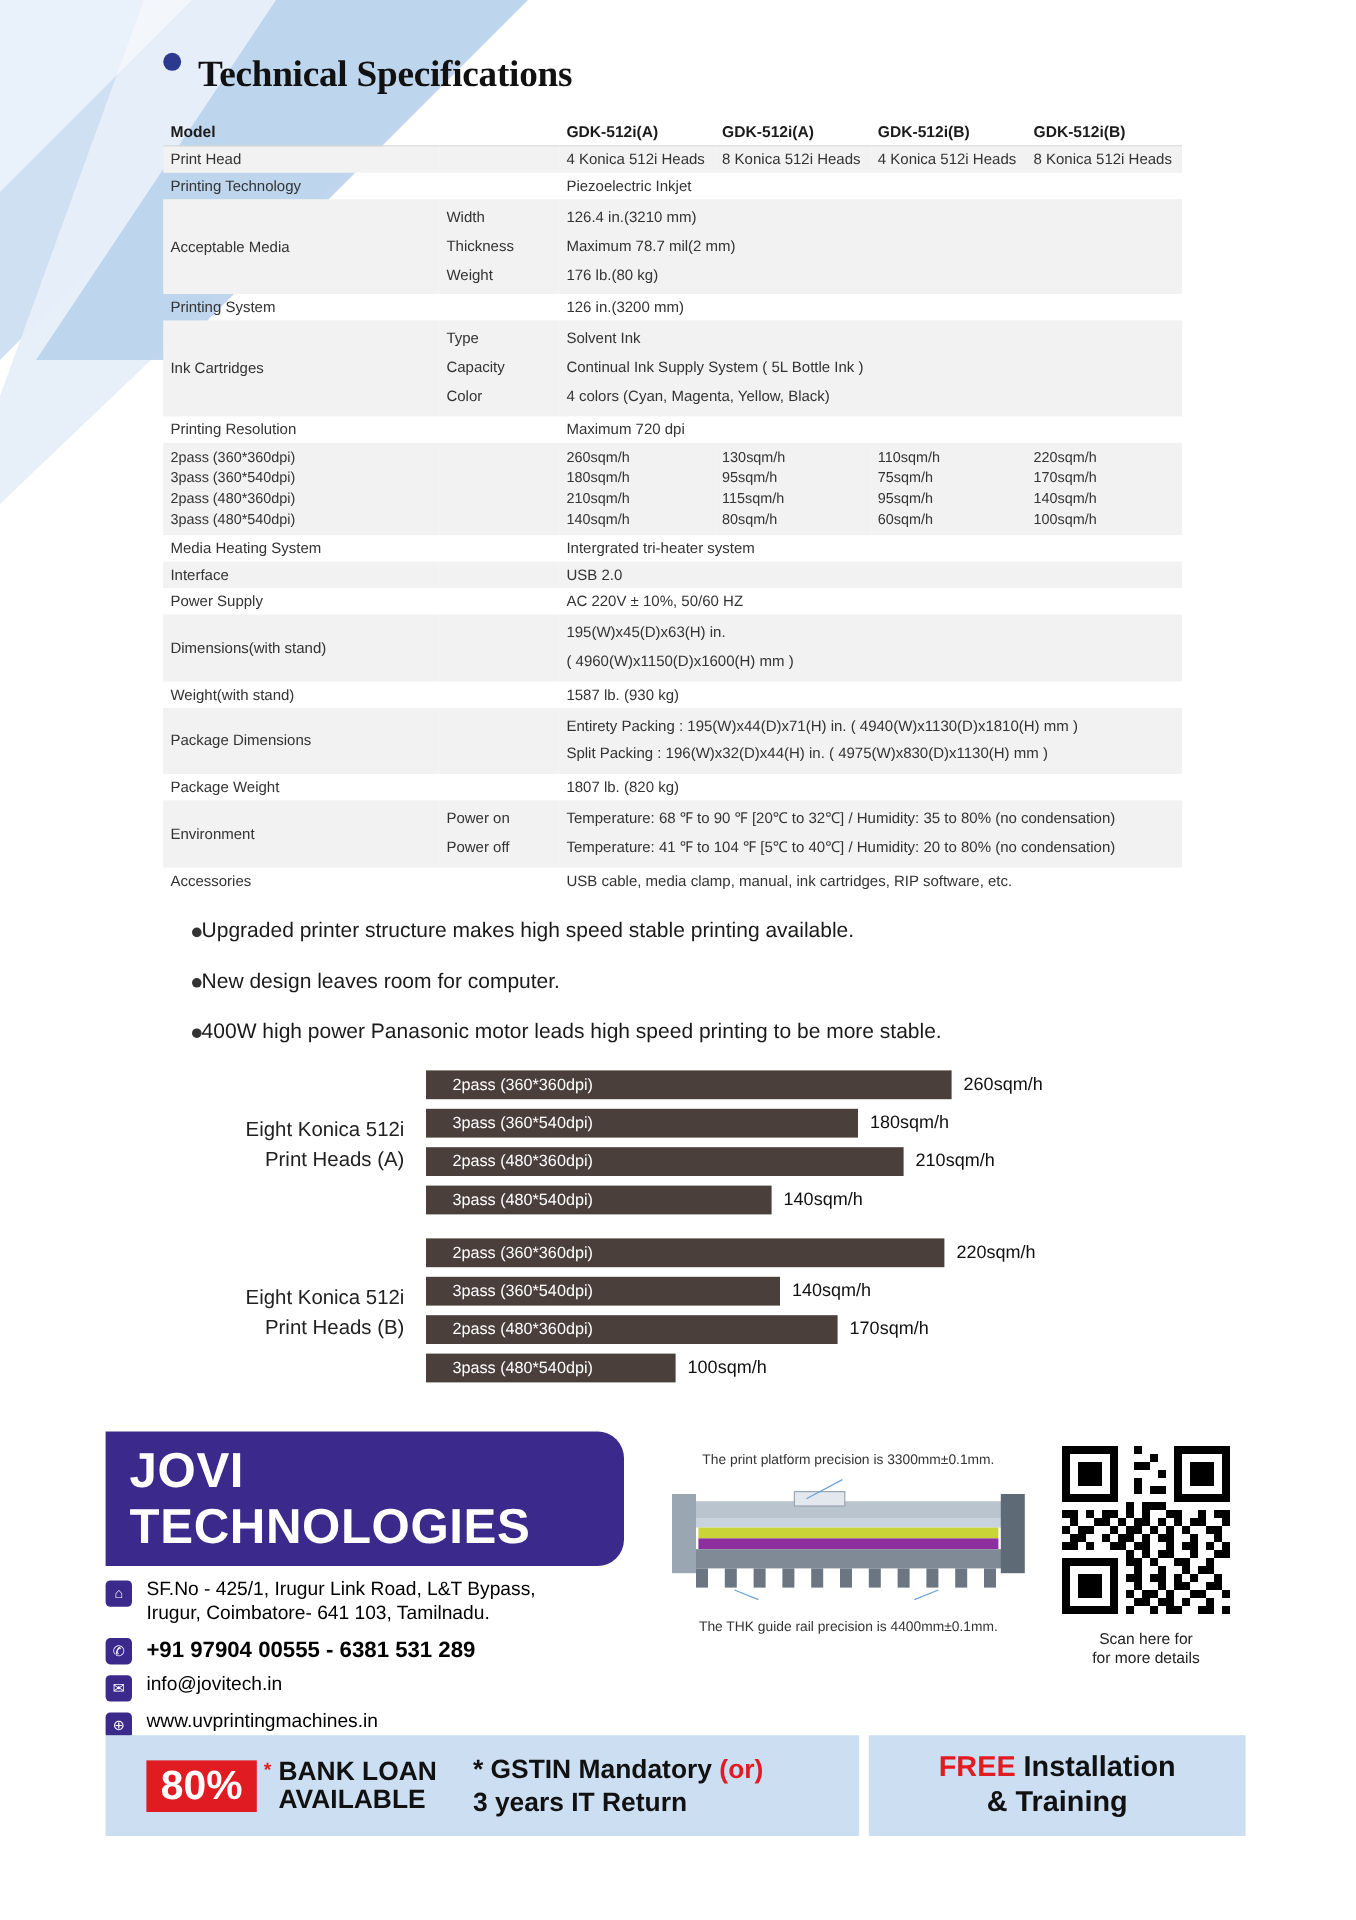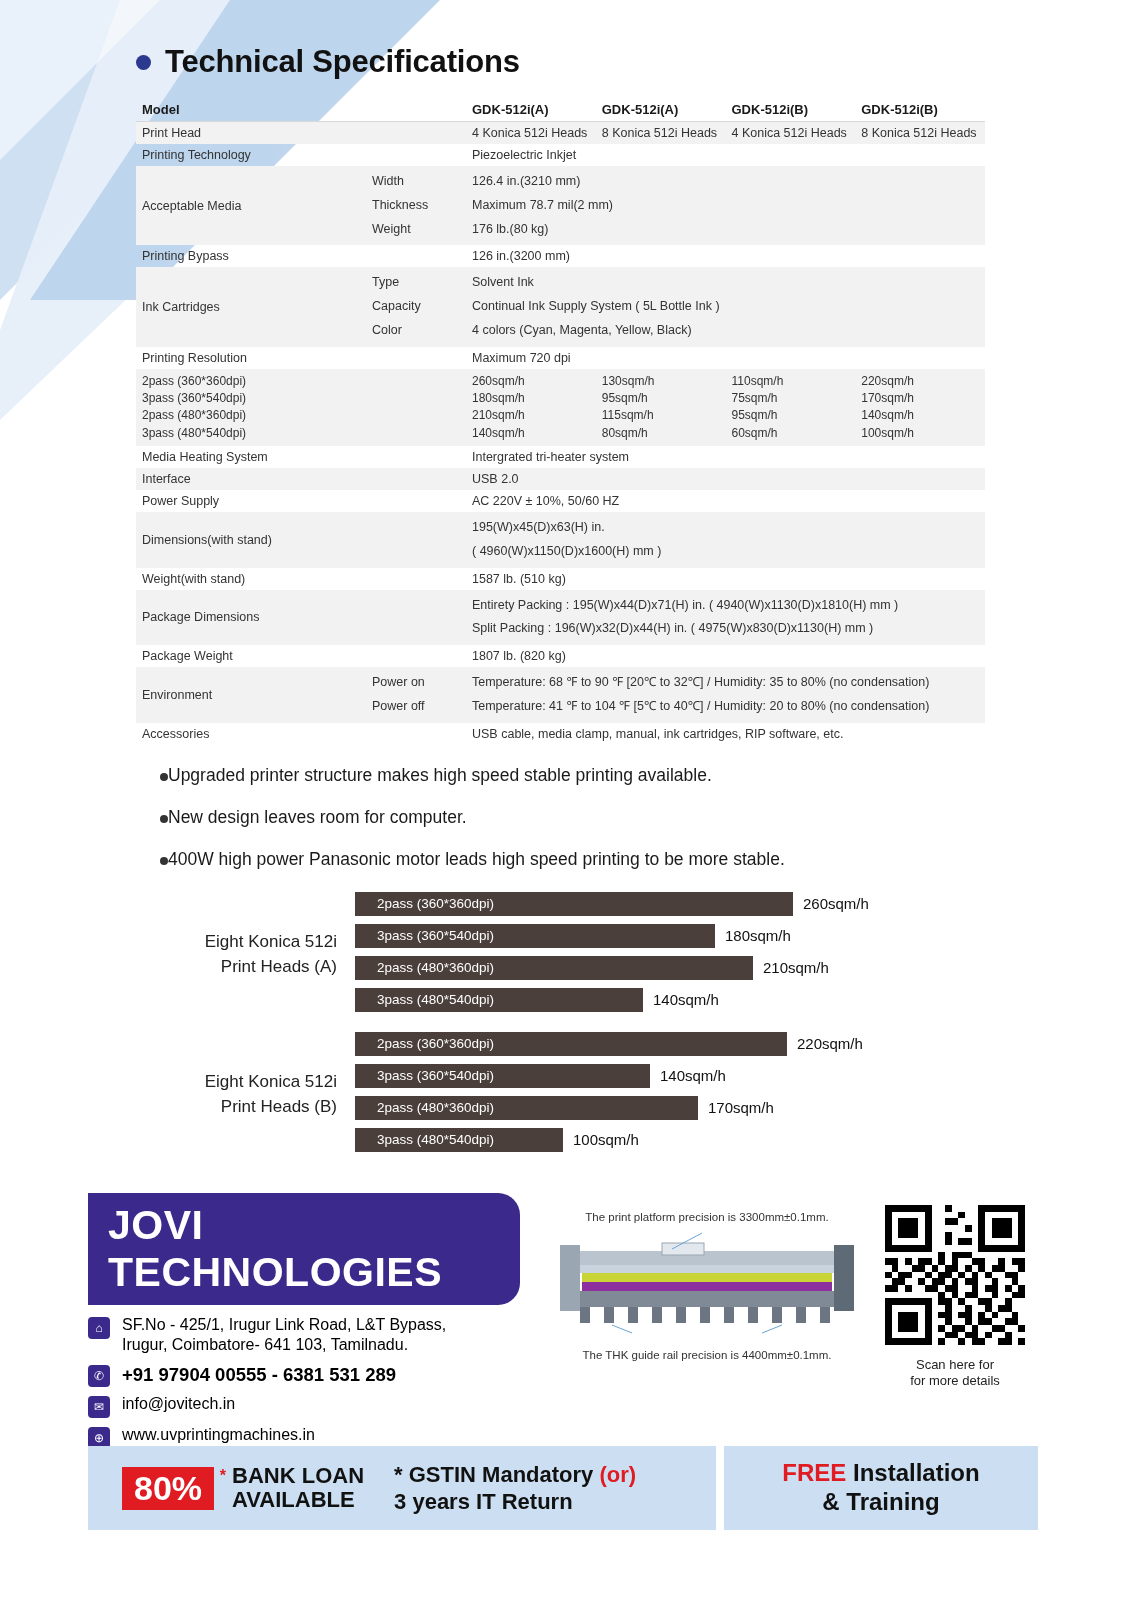"Technical Specifications" .title-row { align-items: center -> none; font-family: none -> Liberation Serif, serif }
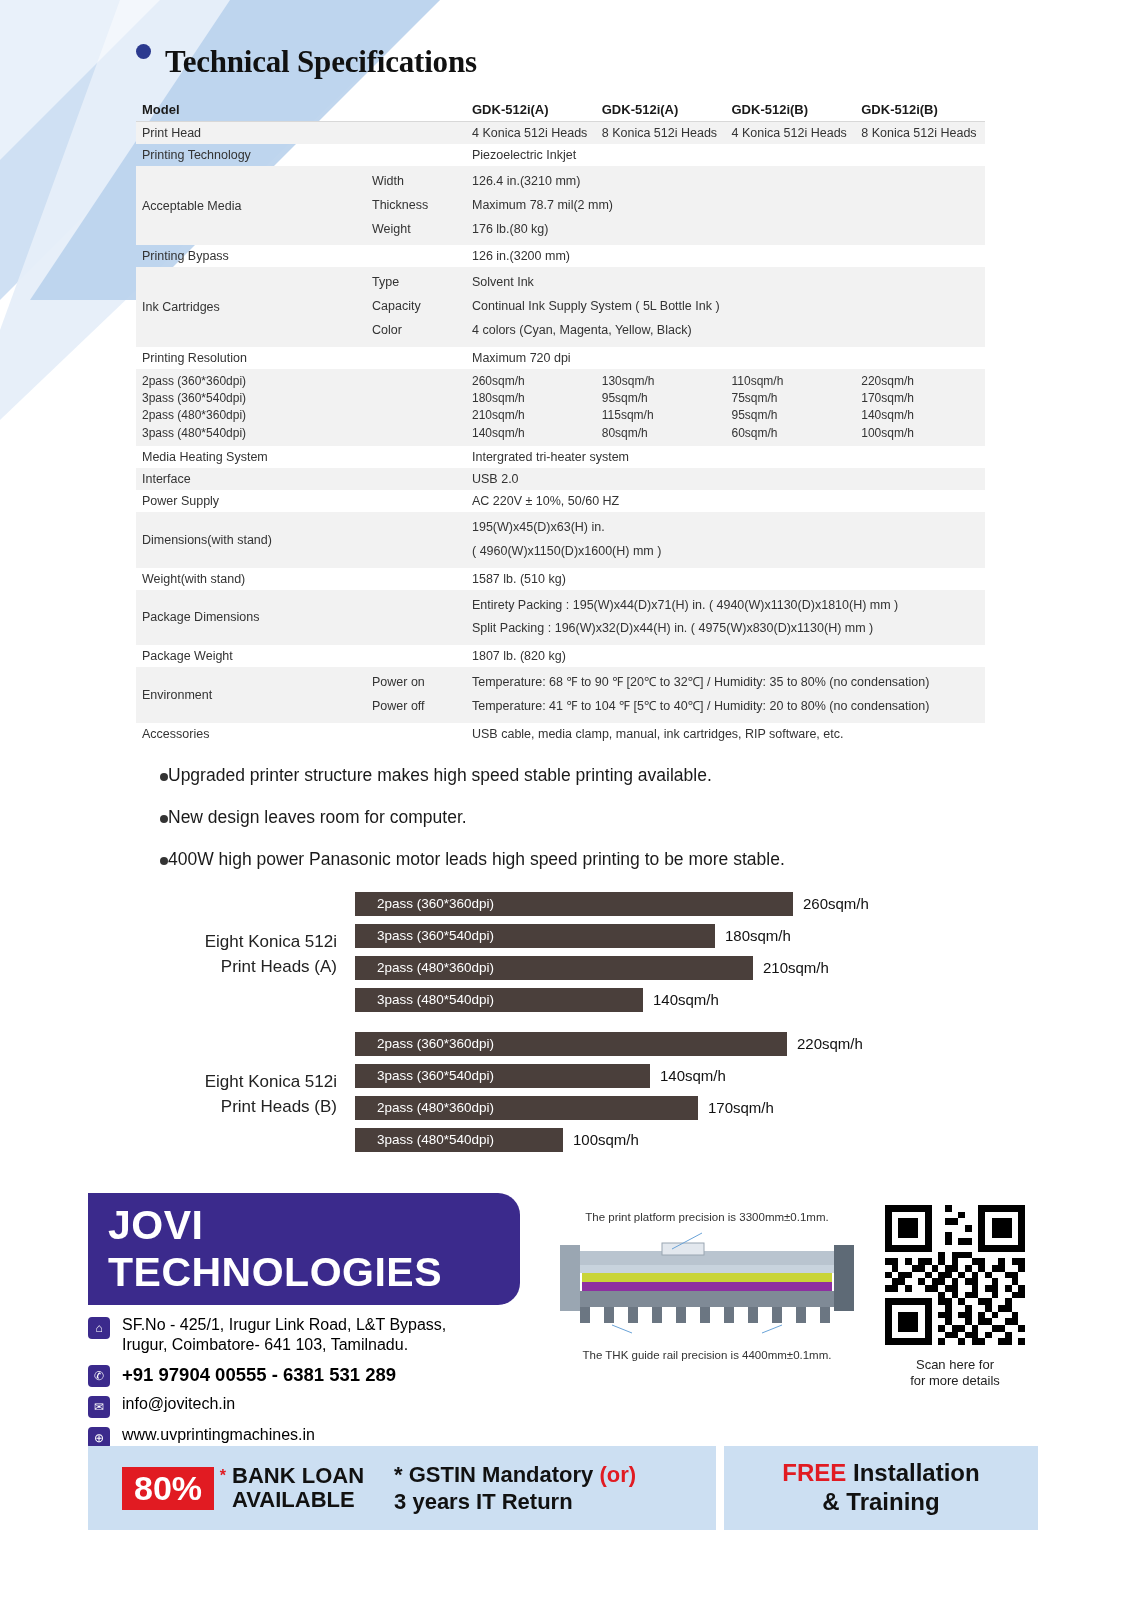"Printing Bypass" td.c-label { text: Bypass -> System }
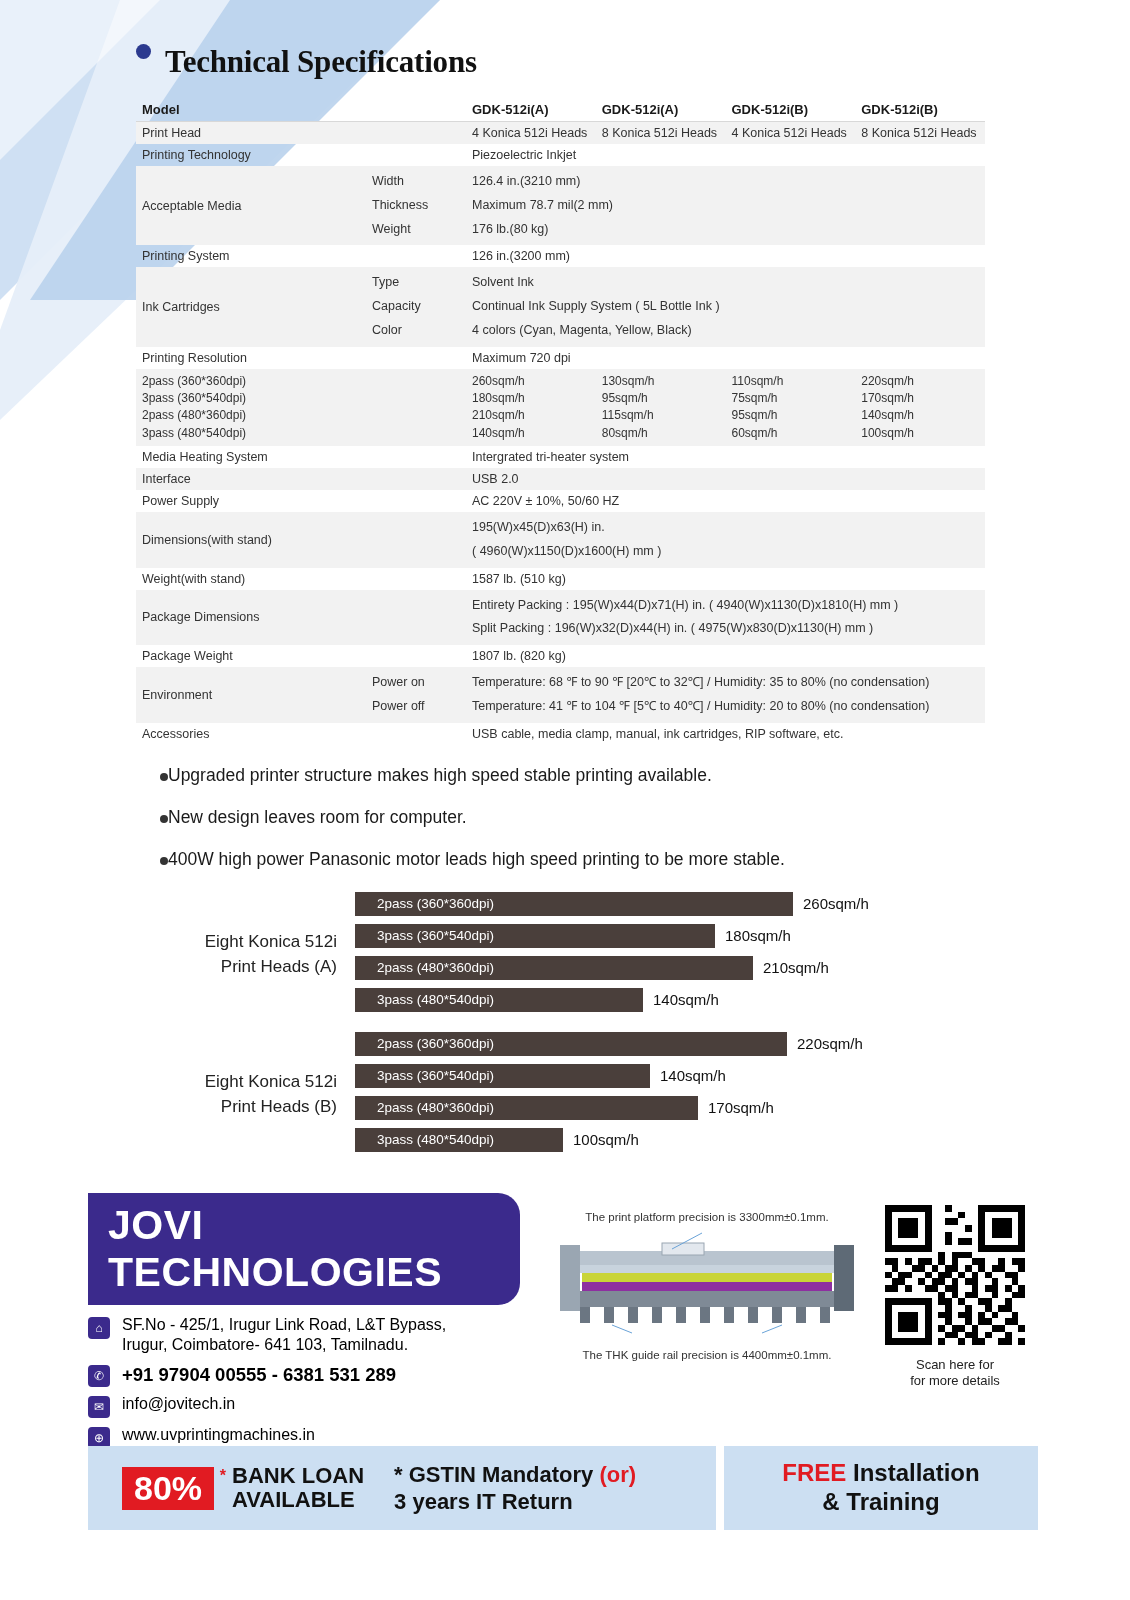"1587 lb. (510 kg)" td { text: 510 -> 930 }
